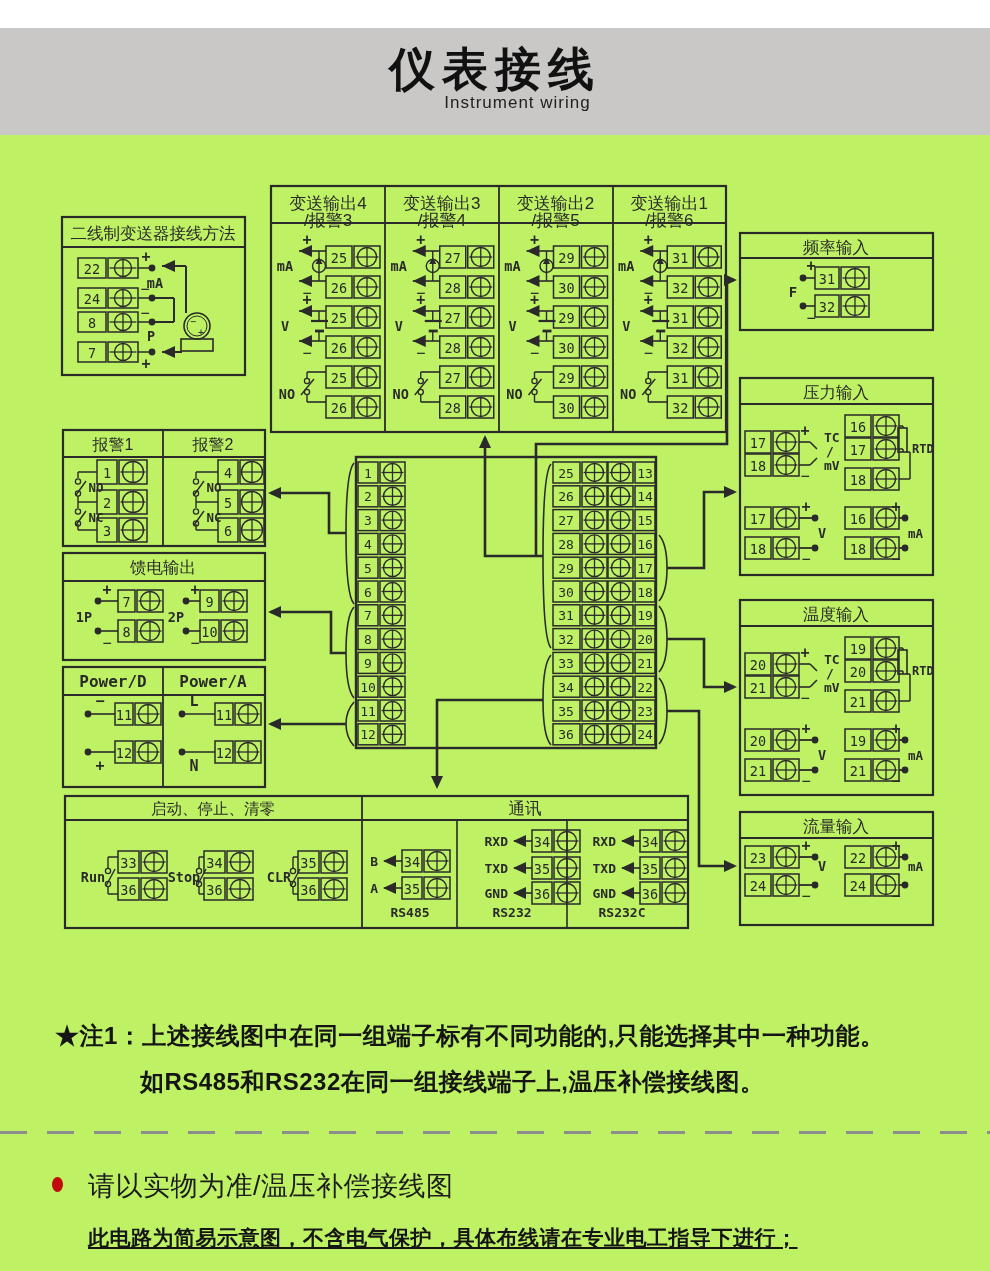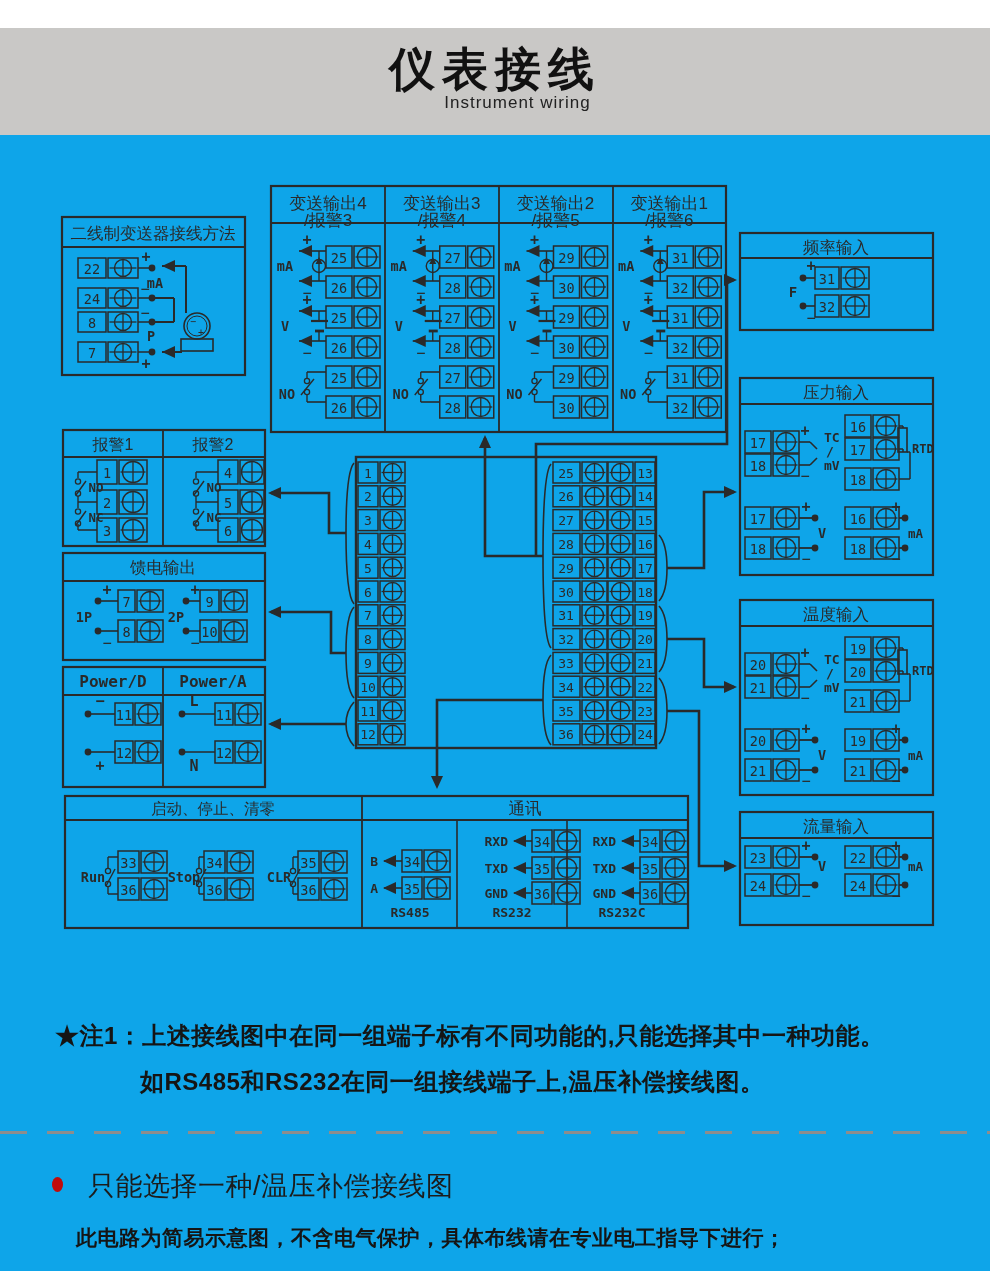"仪表接线" #page { background: #0ea5e9 -> #bef264 }
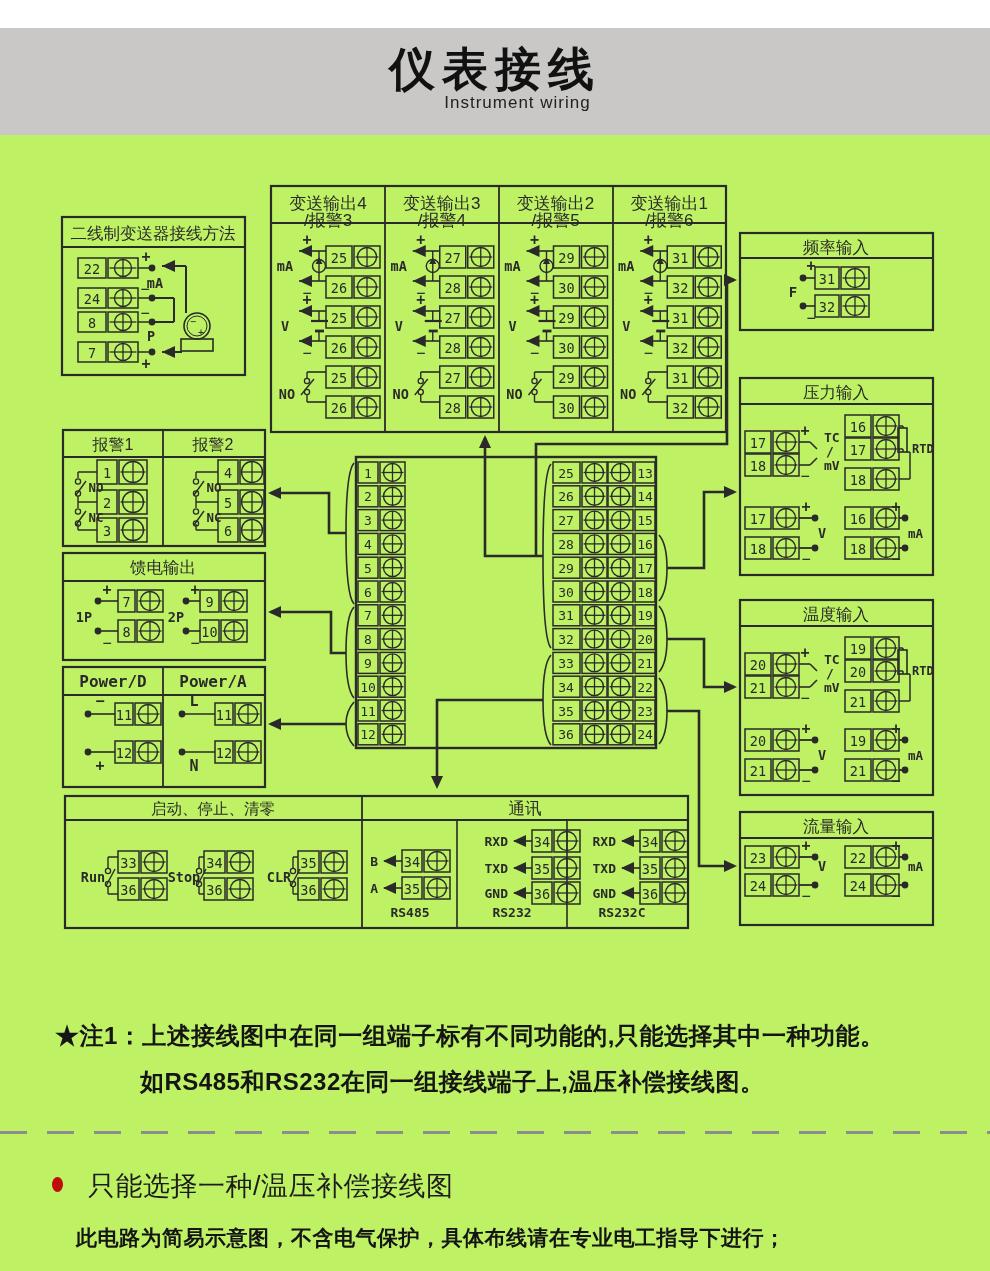"只能选择一种/温压补偿接线图" div.footer-head { text: 只能选择一种/ -> 请以实物为准/ }
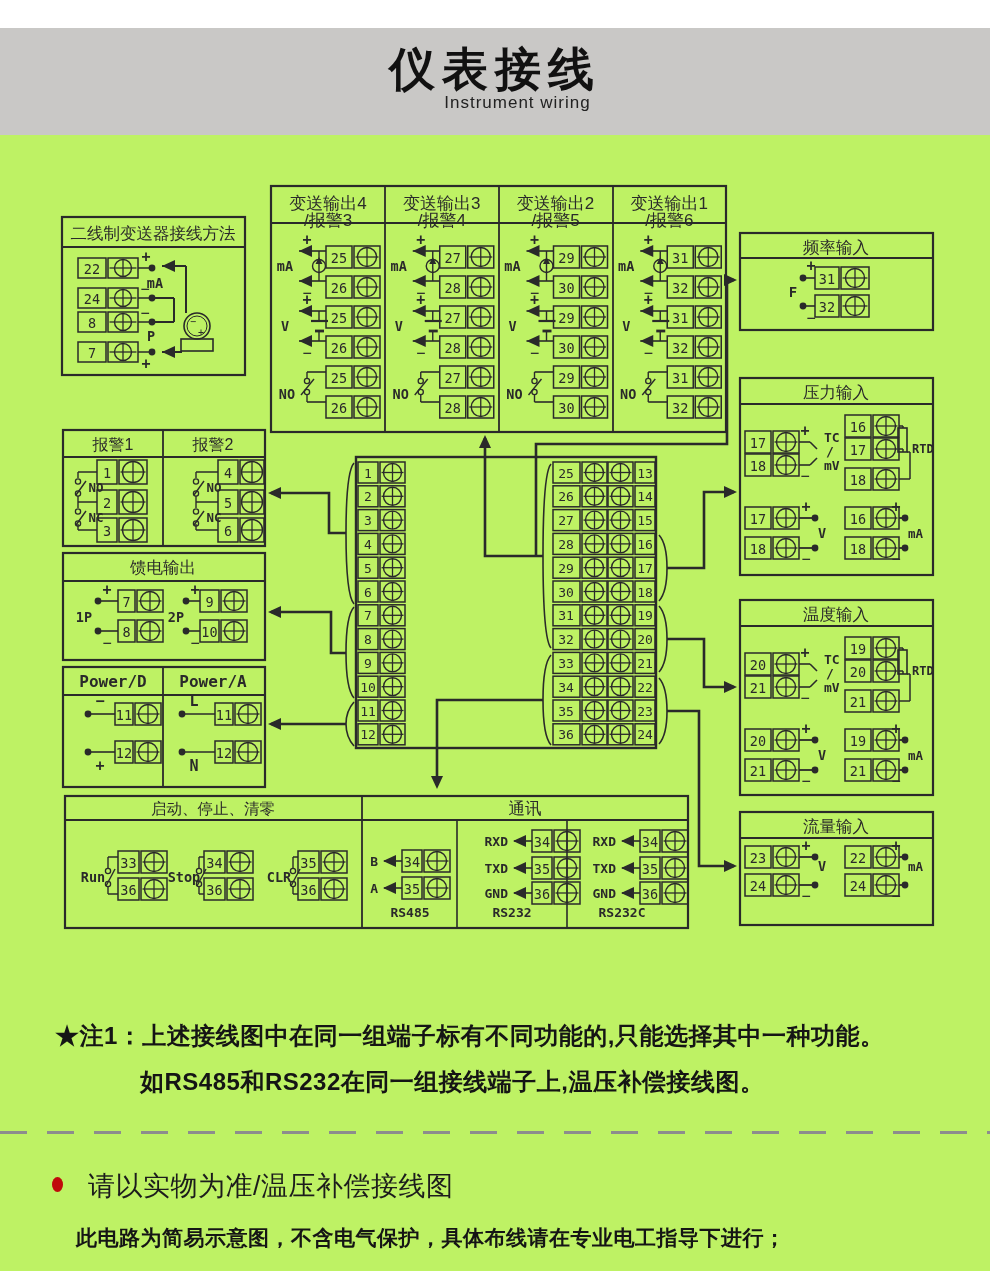"此电路为简易示意图，不含电气保护，具体布线请在专业电工指导下进行；" .footer-body { left: 76px -> 88px; text-decoration: none -> underline }
